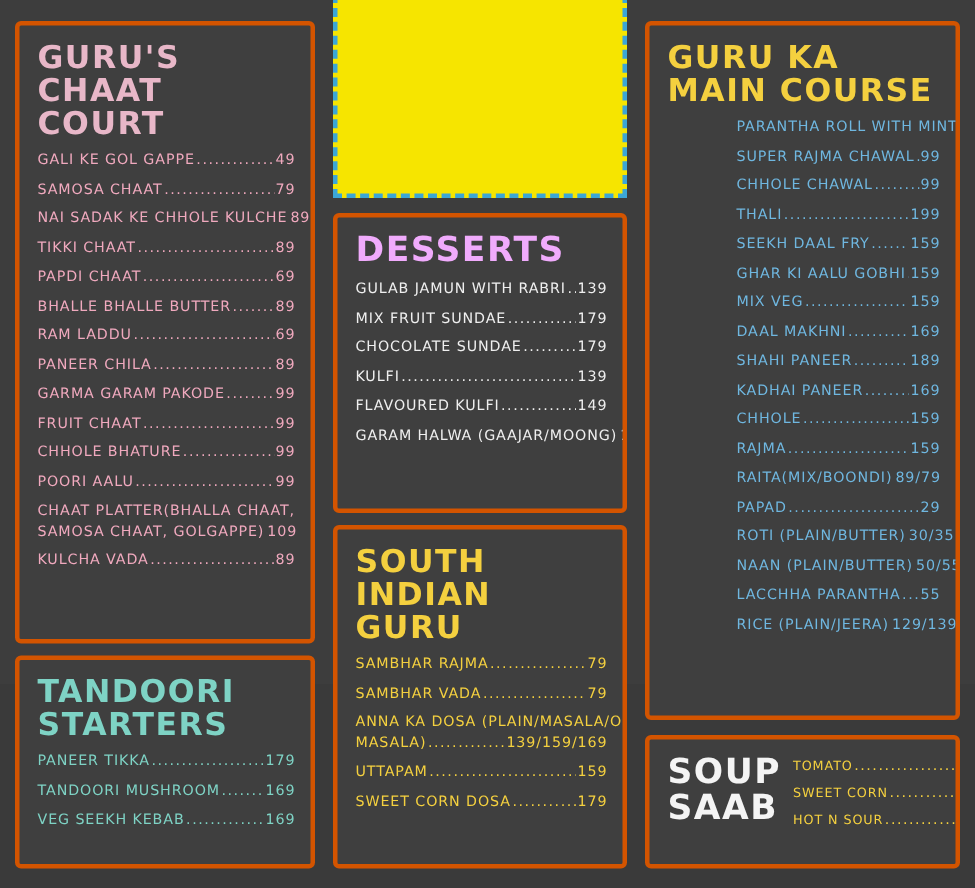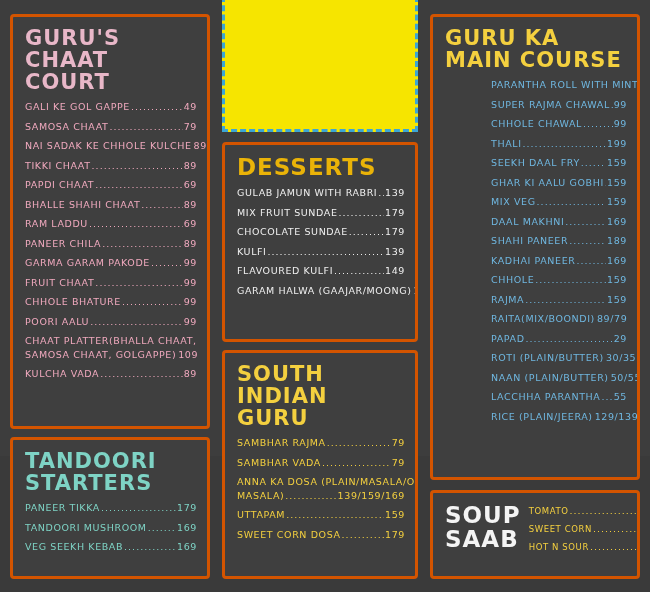"DESSERTS" .t-dessert { color: #eab308 -> #f0abfc }
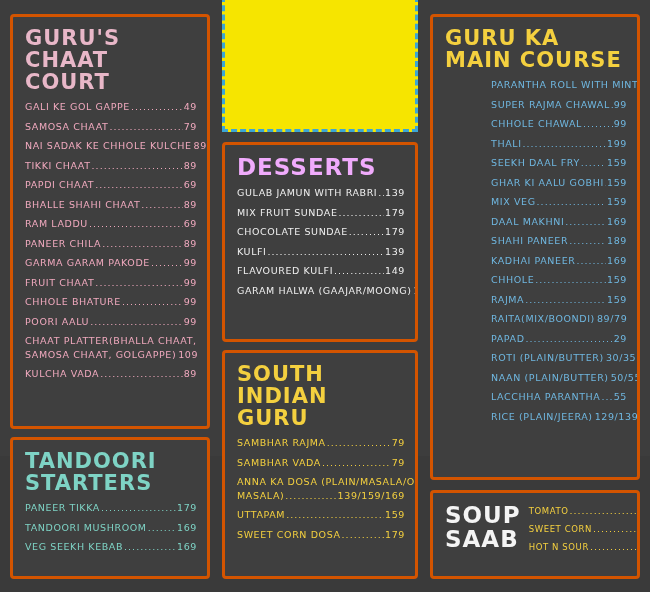"BHALLE SHAHI CHAAT" span.nm { text: SHAHI CHAAT -> BHALLE BUTTER }
